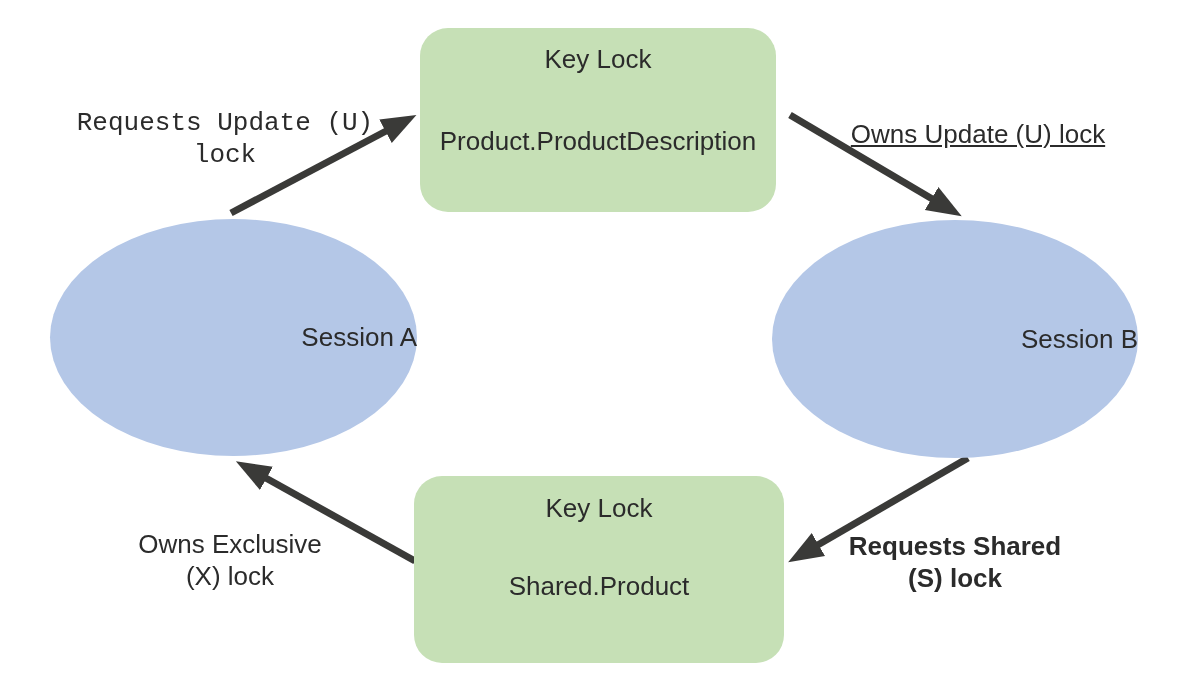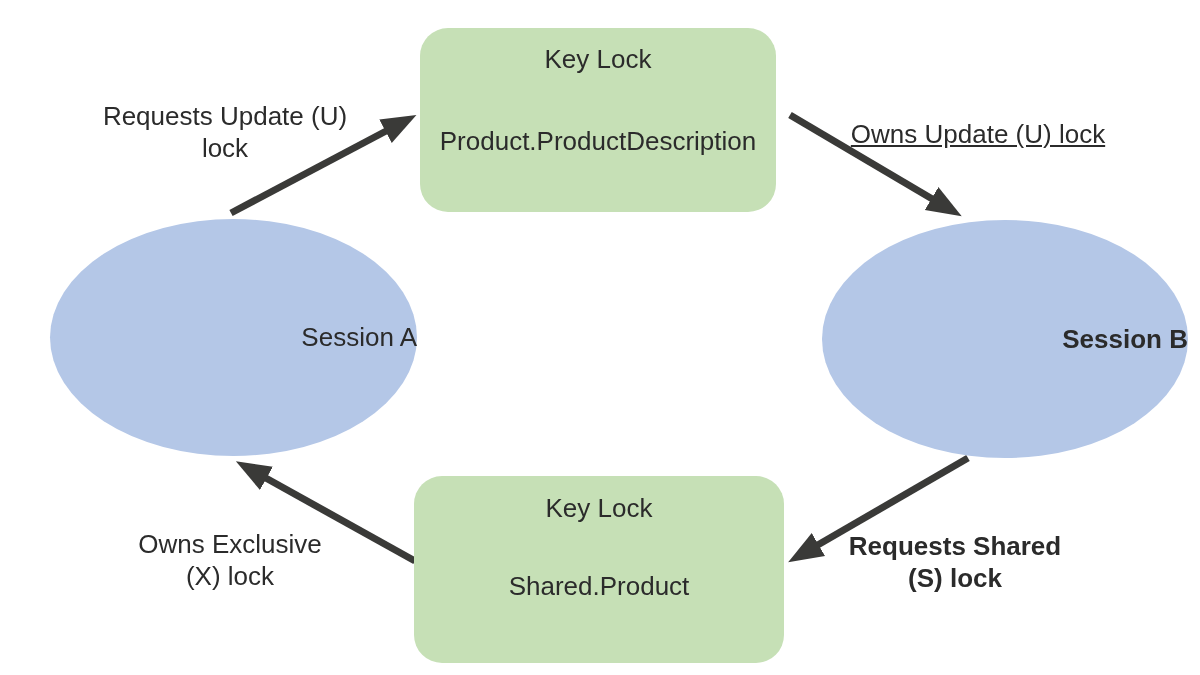"Requests Update (U)" .edge-label.label-a-top { font-family: none -> Liberation Mono, monospace; top: 100px -> 107px }
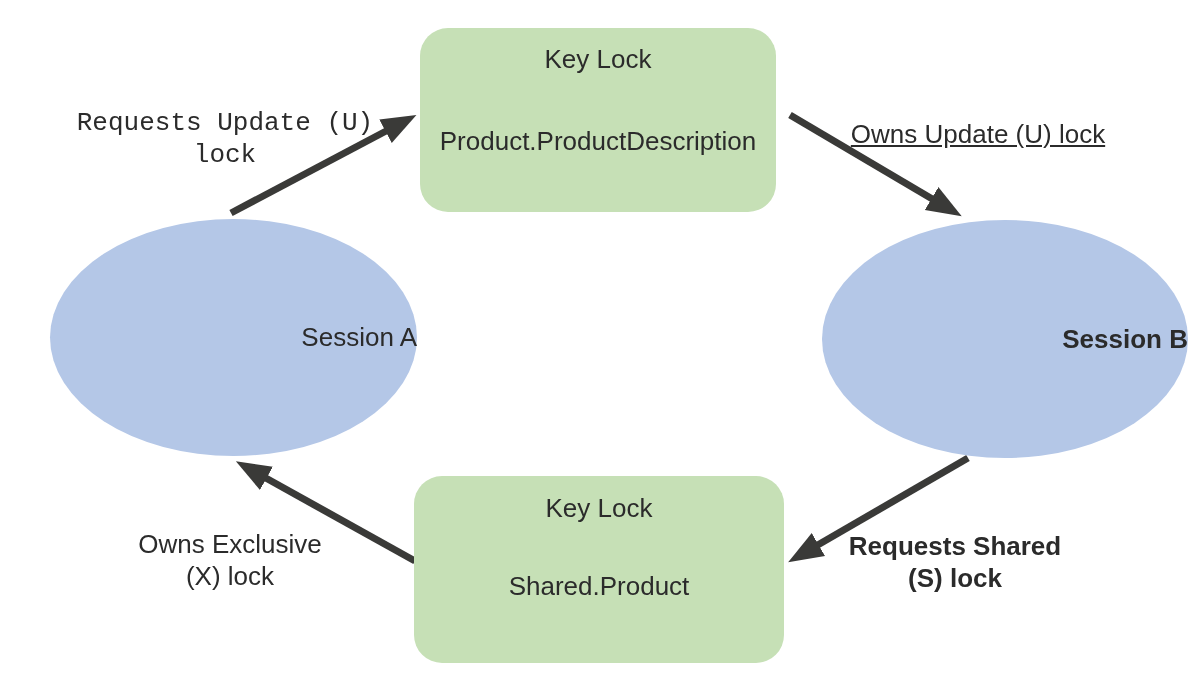"Session B" .session.session-b { font-weight: bold -> none; left: 822px -> 772px }
